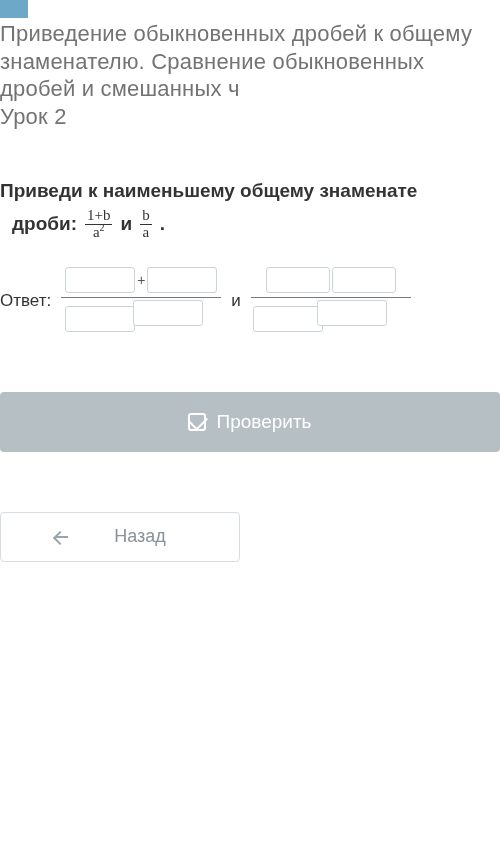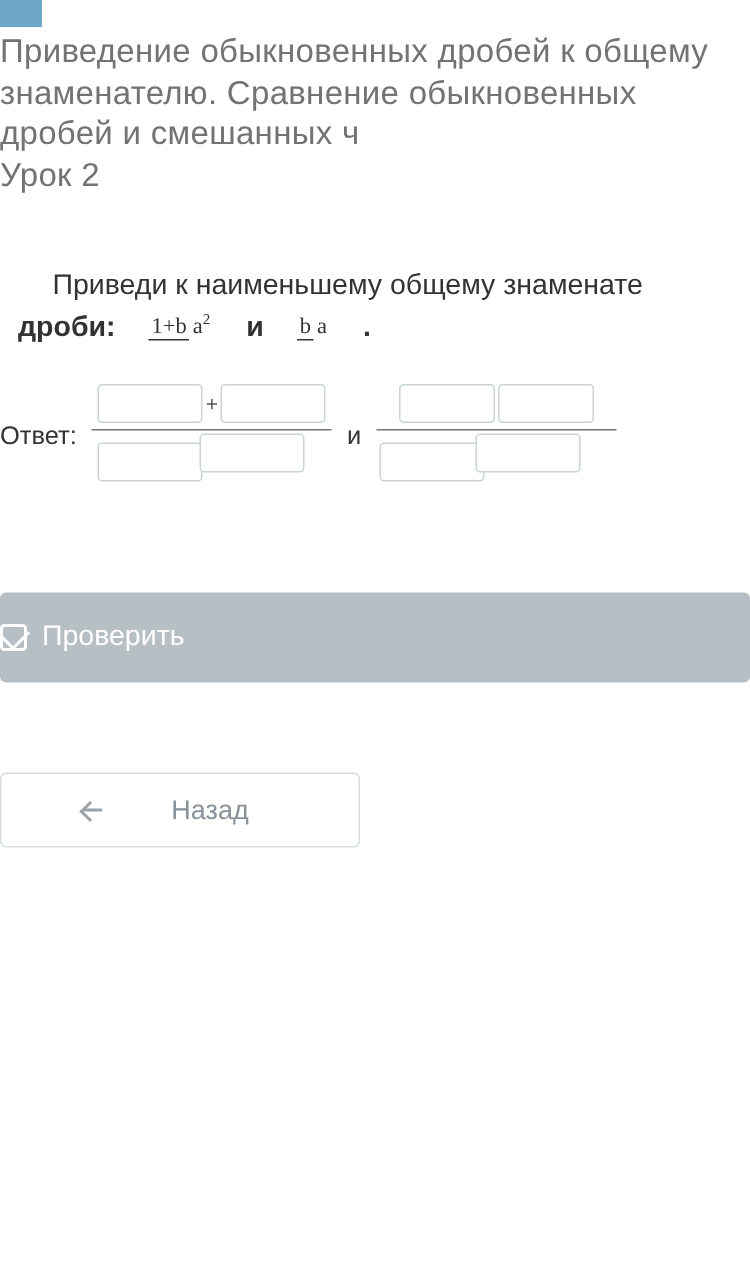"Приведи к наименьшему общему знаменате" .task-line1 { font-weight: 400 -> 700; padding-left: 35px -> none }
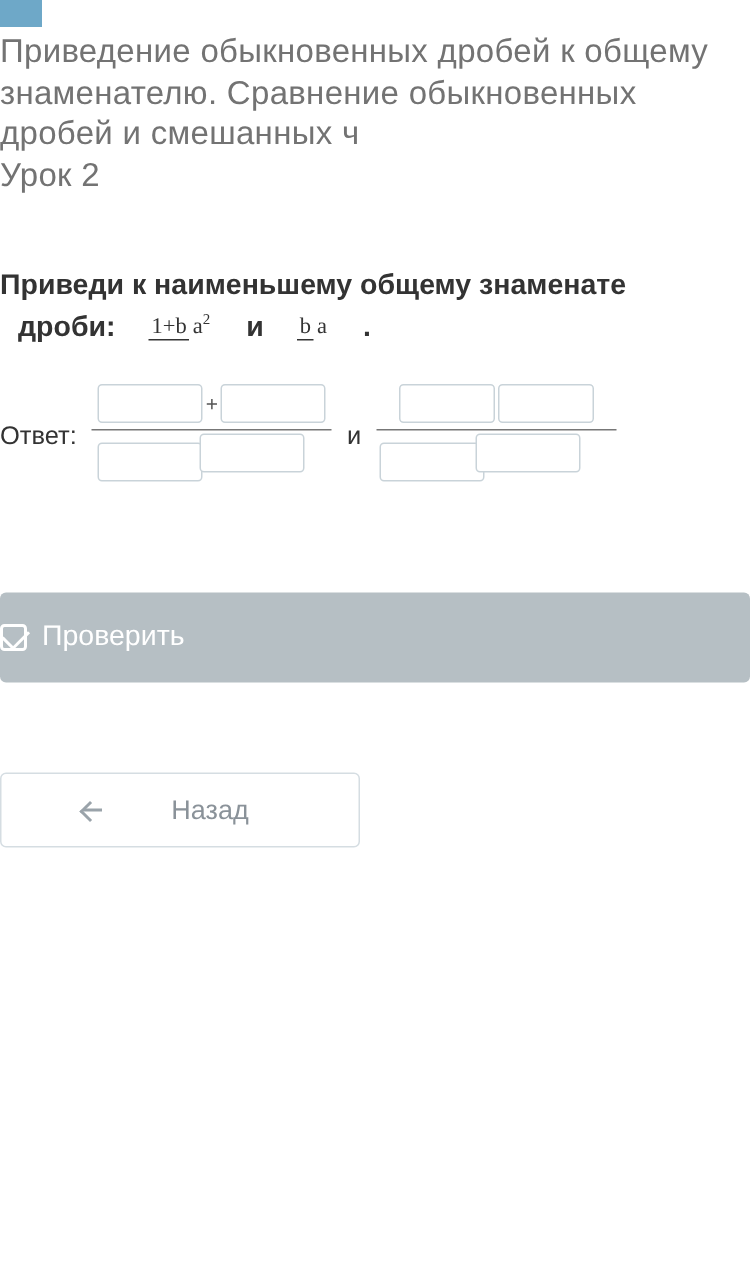"1+b" .mfrac { flex-direction: row -> column; margin: 0 16px -> 0 2px }
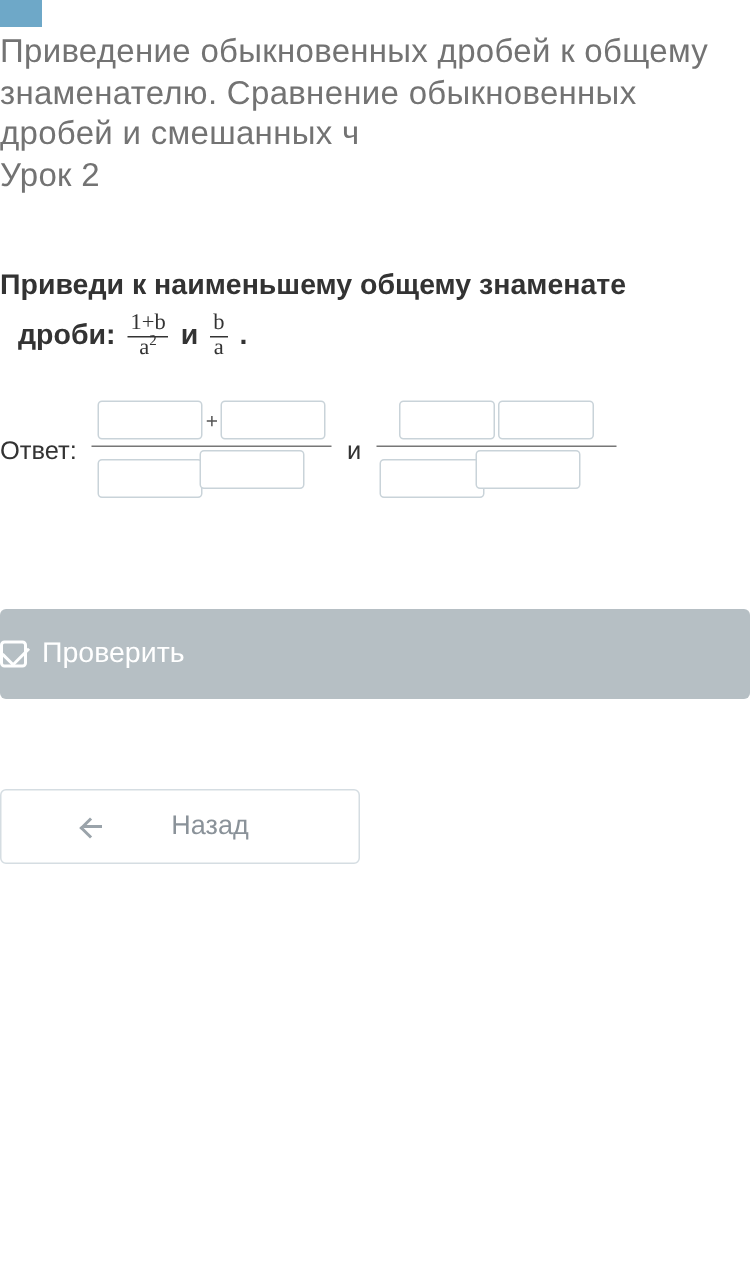"Проверить" .check-btn { justify-content: none -> center; margin-top: 70px -> 56px }
